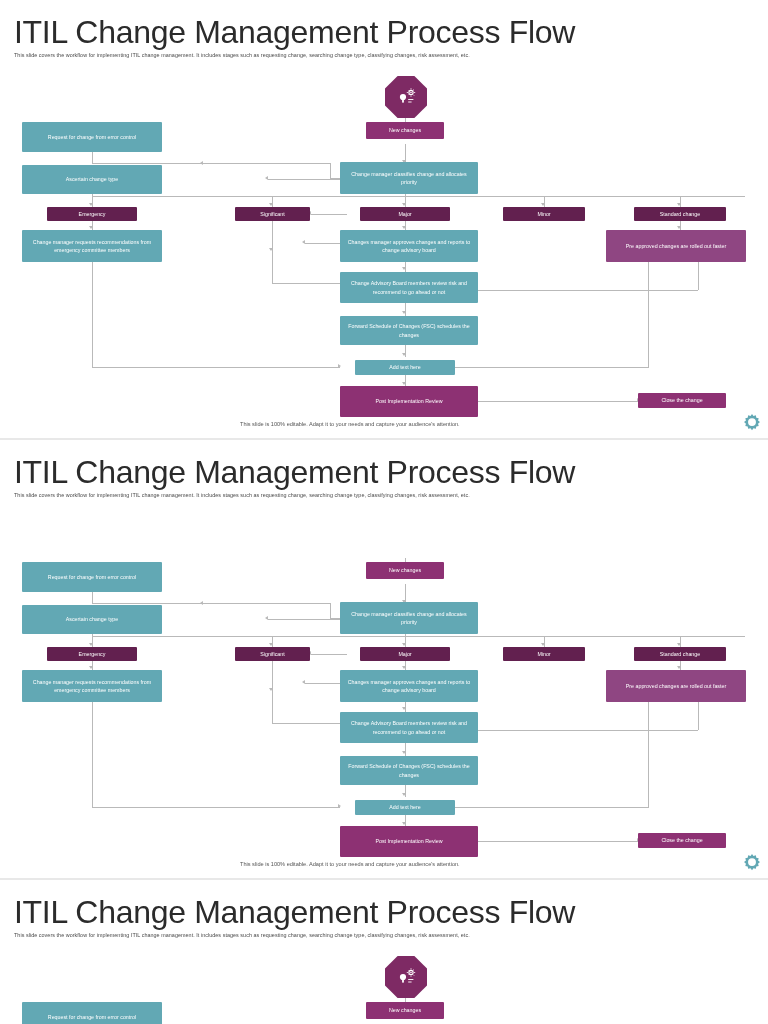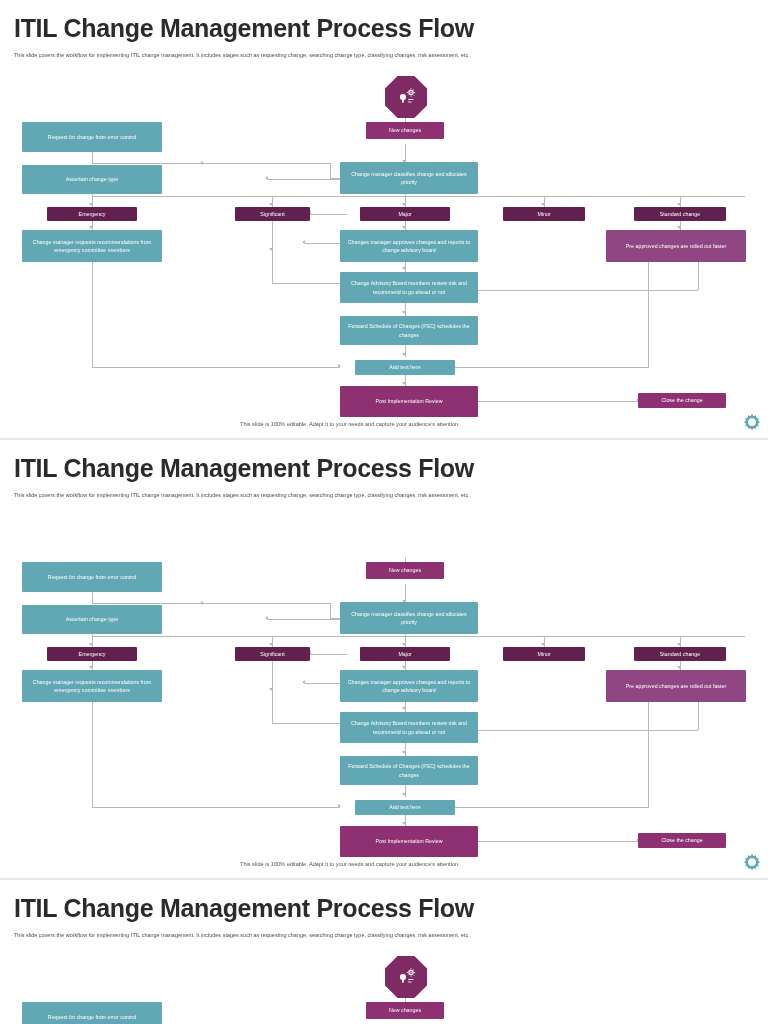"ITIL Change Management Process Flow" .slide-title { font-size: 25px -> 32px; font-weight: 700 -> 400 }
